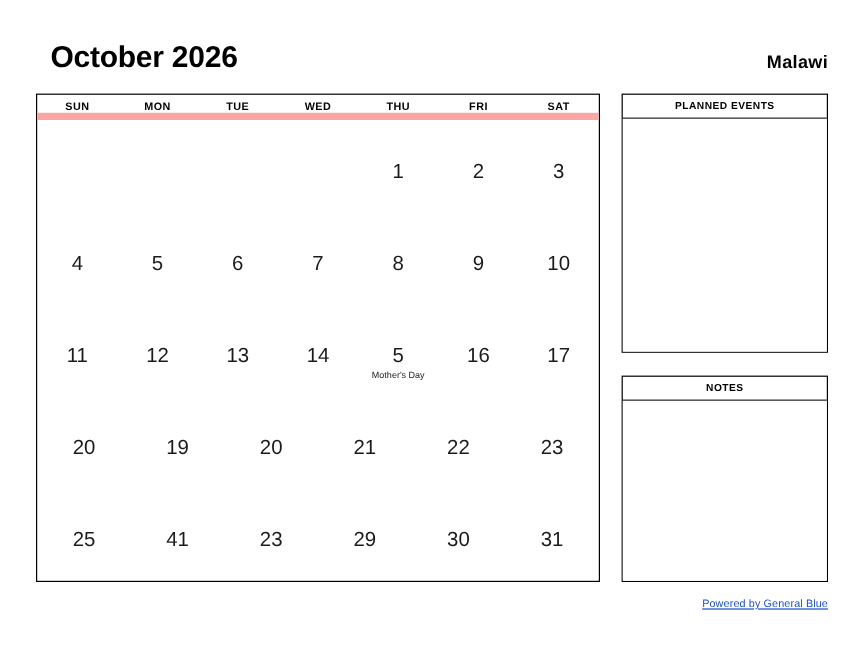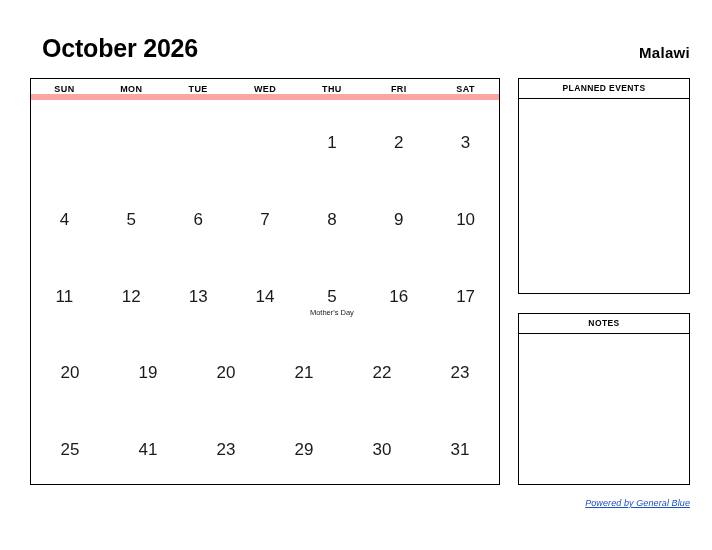"Powered by General Blue" .footer-link { font-style: italic -> none }
